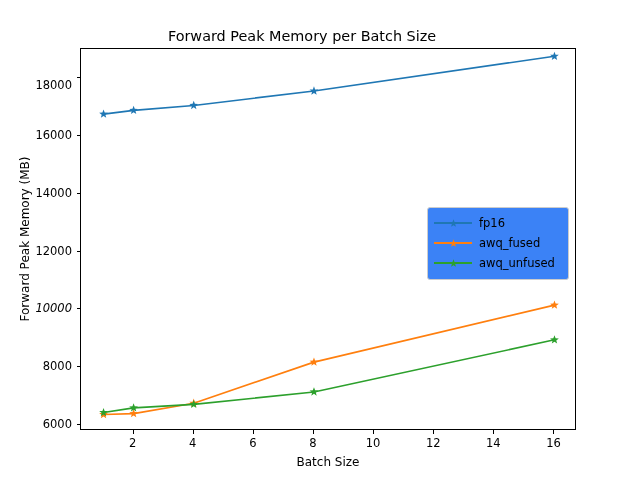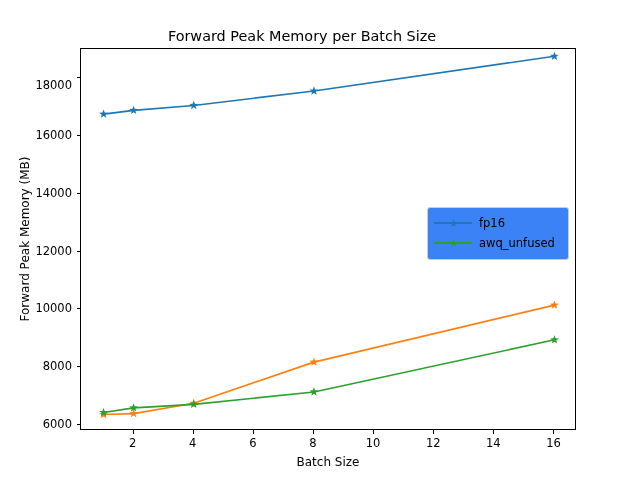"awq_fused" div.legend-row { html: none -> <div> <span> <span></span> <svg> <path></path> </svg> </span> <span>awq_fused</span> </div> }
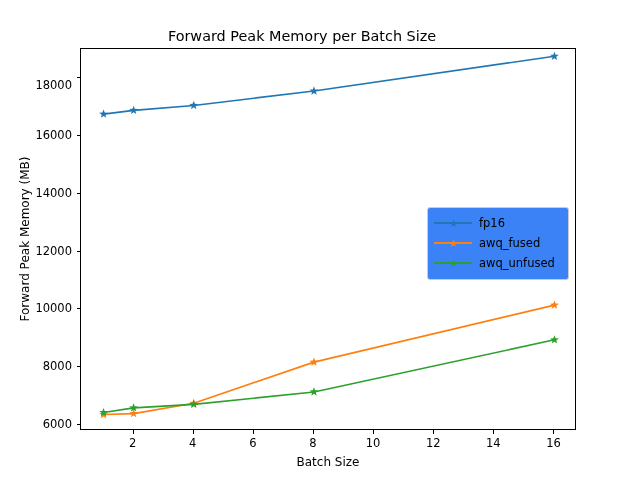"10000" div.tick-label { font-style: none -> italic }
